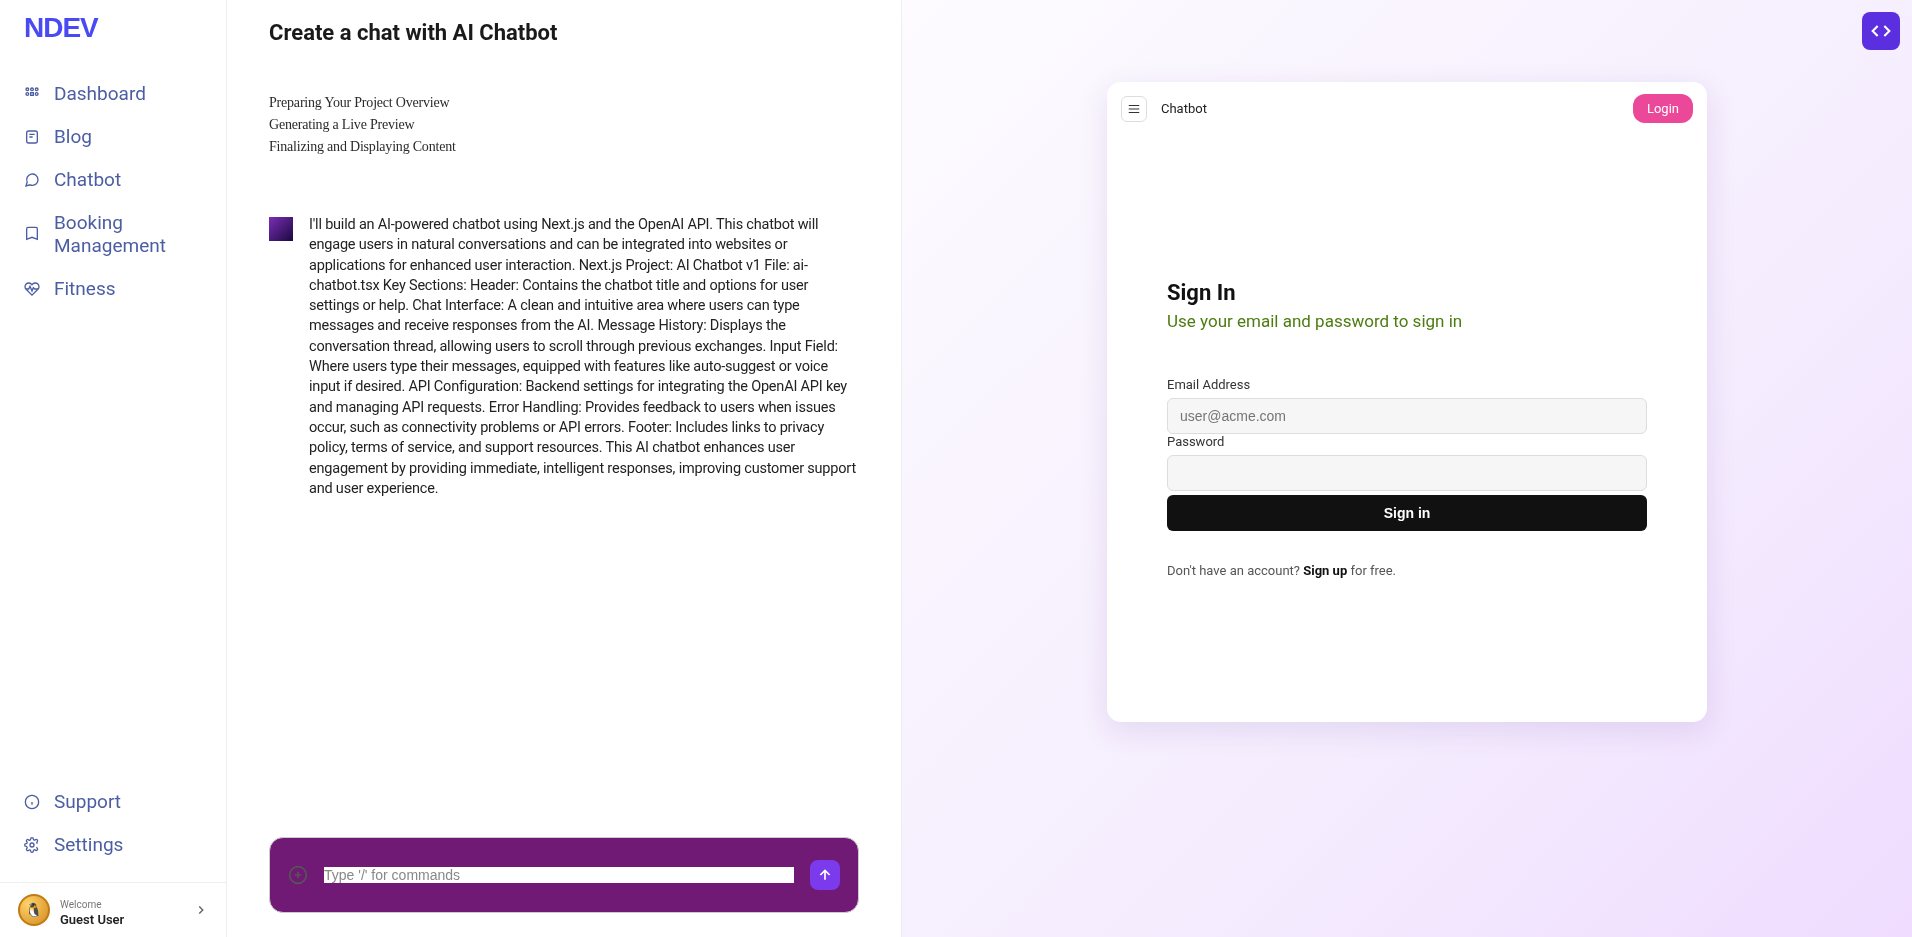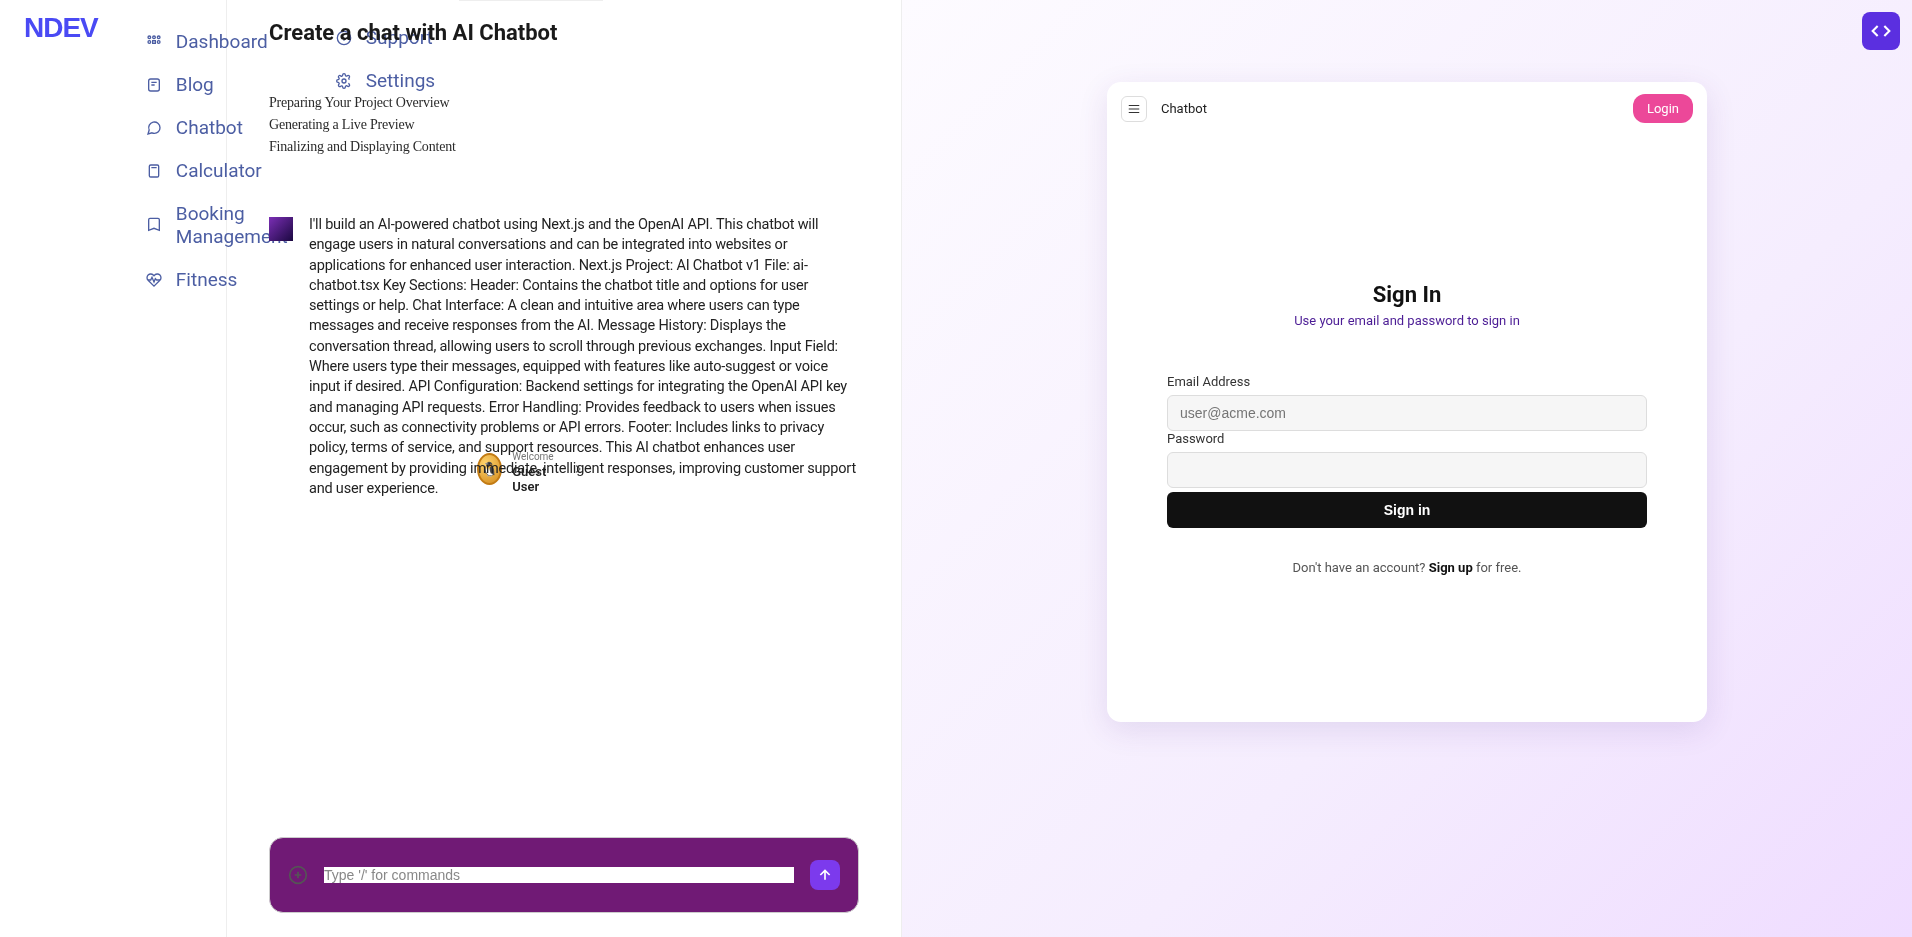"NDEV" .sidebar { flex-direction: row -> column }
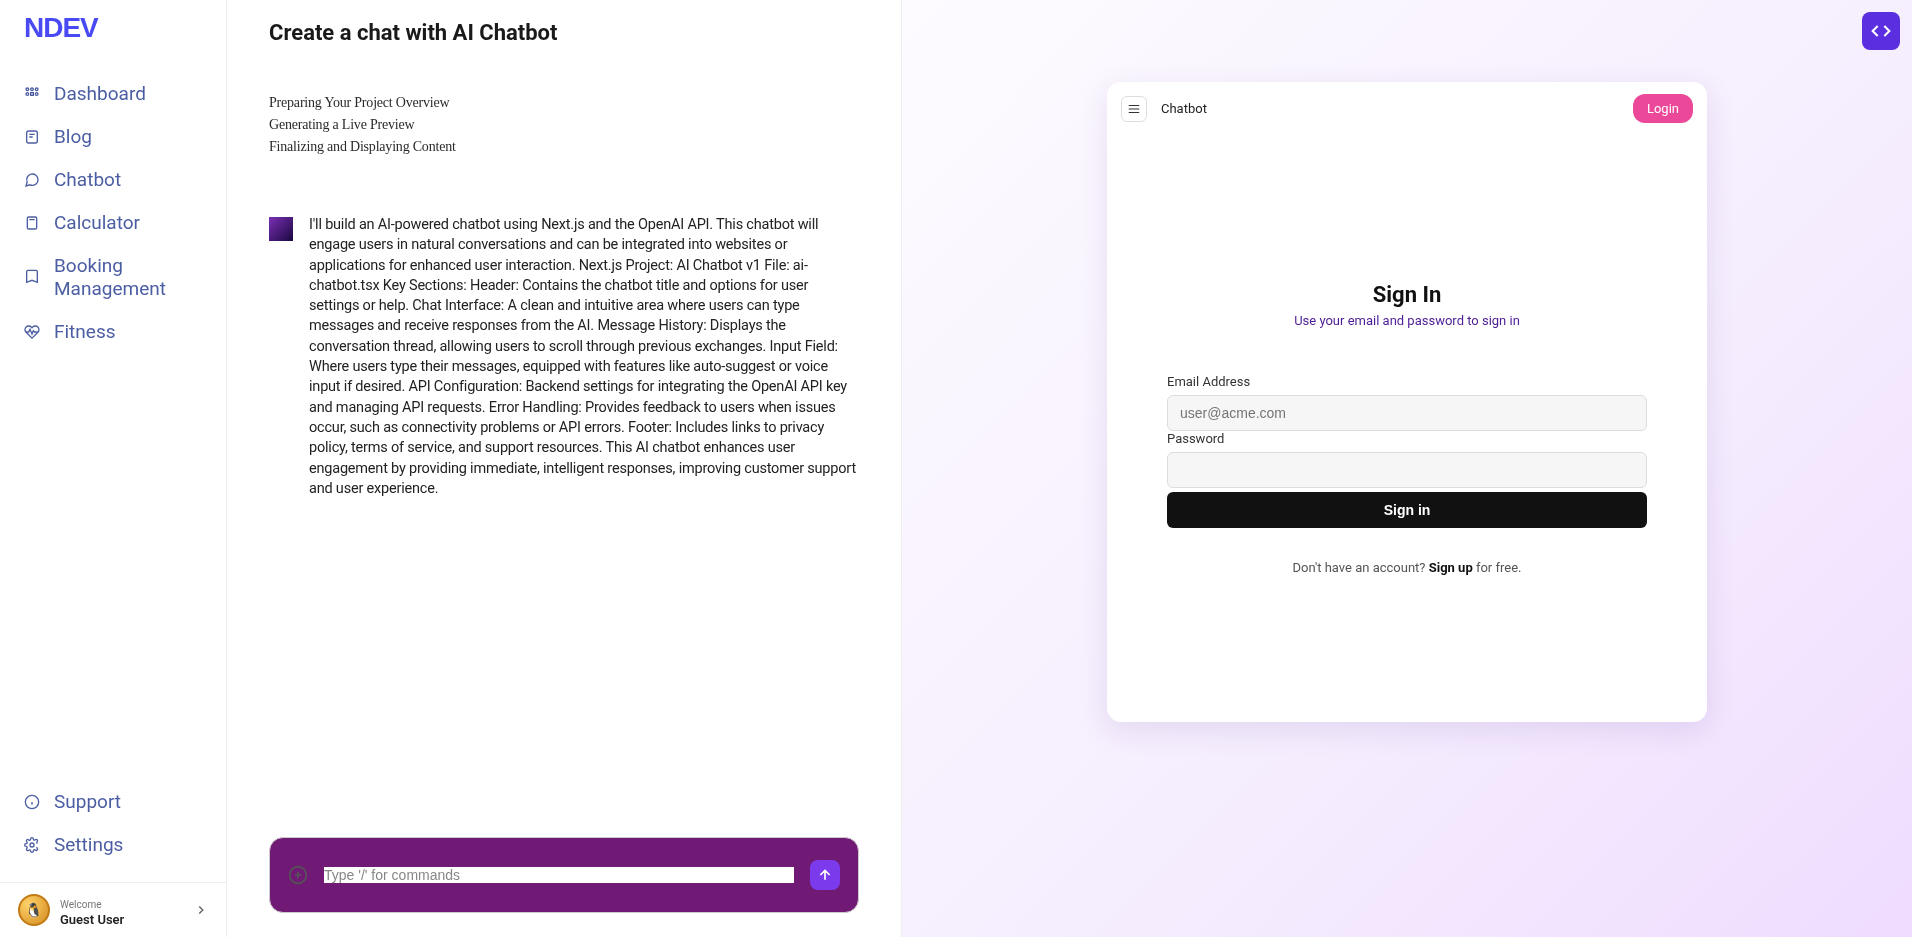"Calculator" div.nav-item { html: <div> <span> <svg> <rect></rect> <path></path> </svg> </span> <span>Calculator</span> </div> -> none }
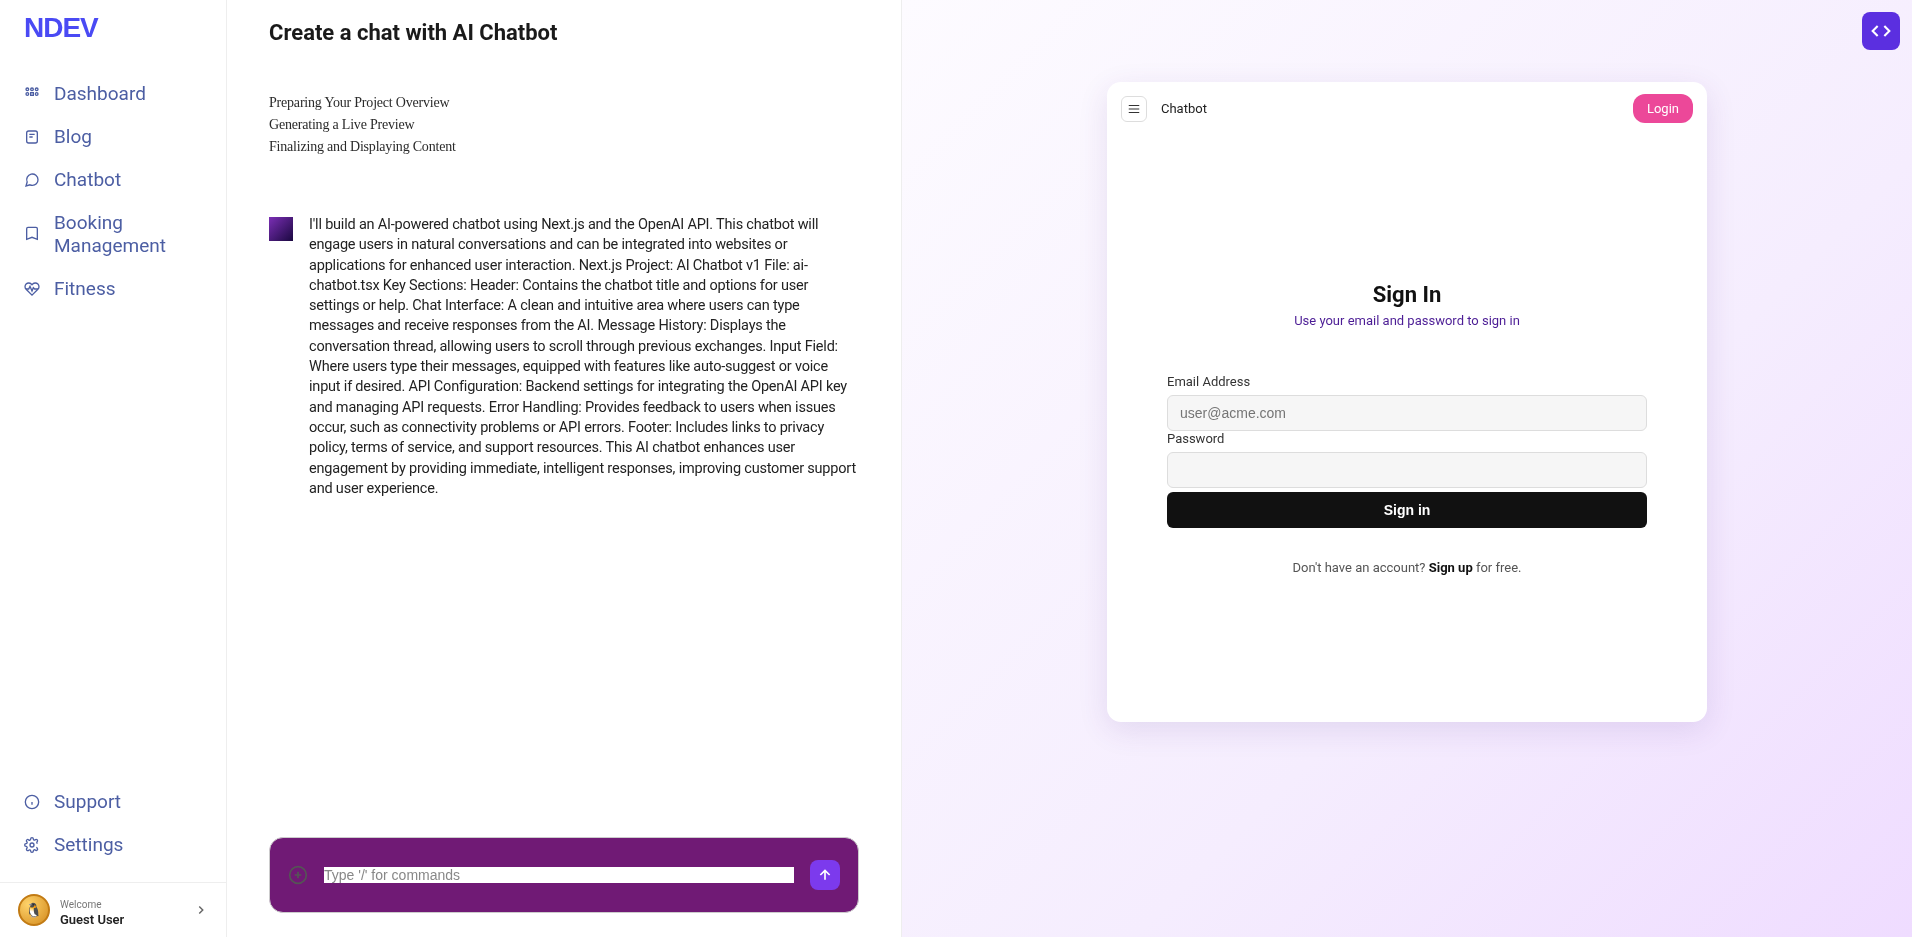"Sign In" .pv-body { align-items: center -> flex-start }
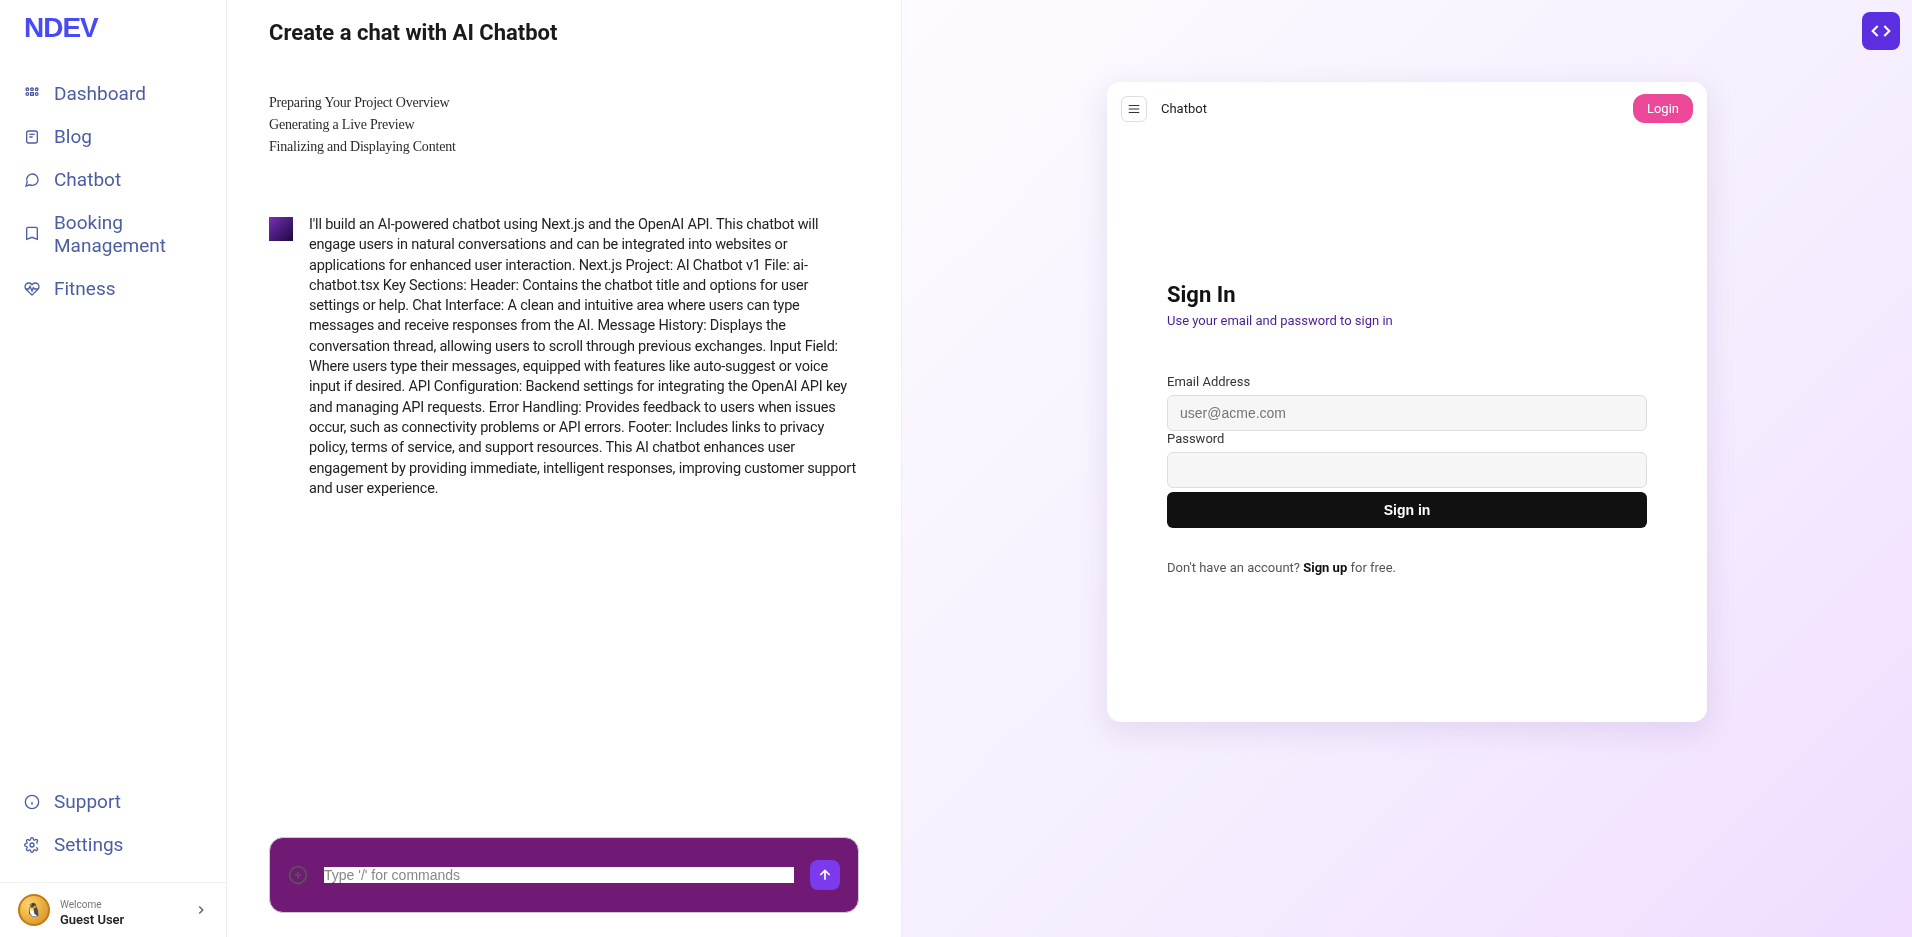"Use your email and password" .signin-sub { color: #4c1d95 -> #4d7c0f; font-size: 13px -> 17px }
